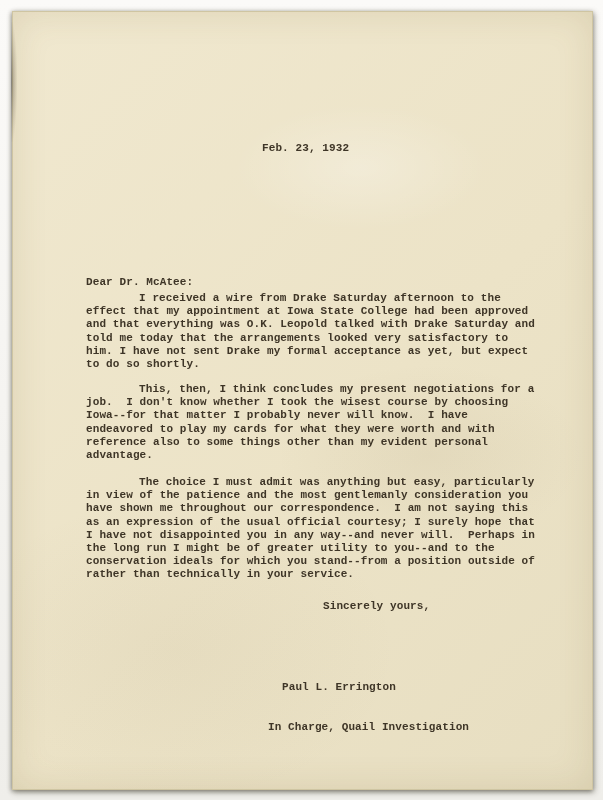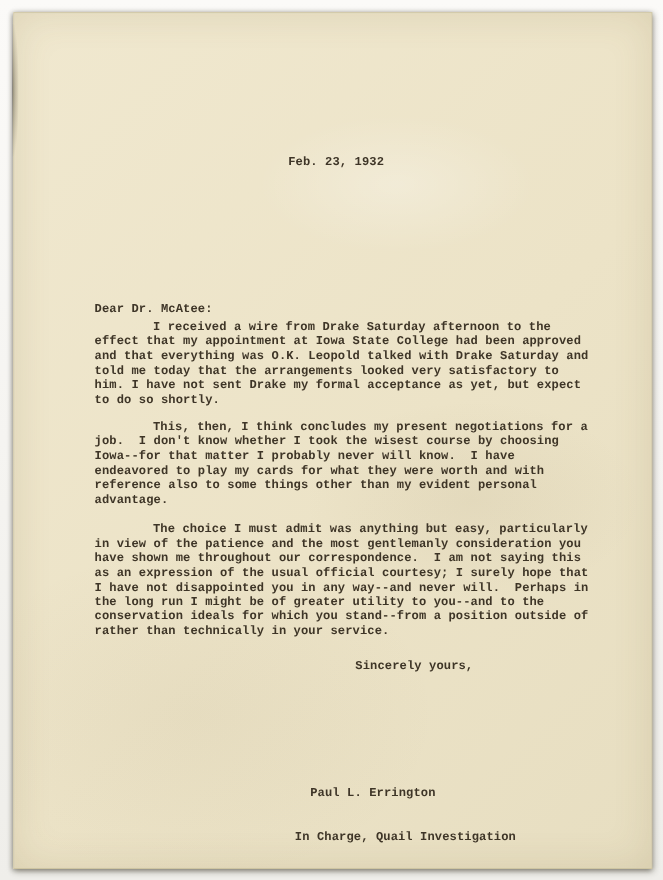"Paul L. Errington" .signature { top: 678px -> 643px }
